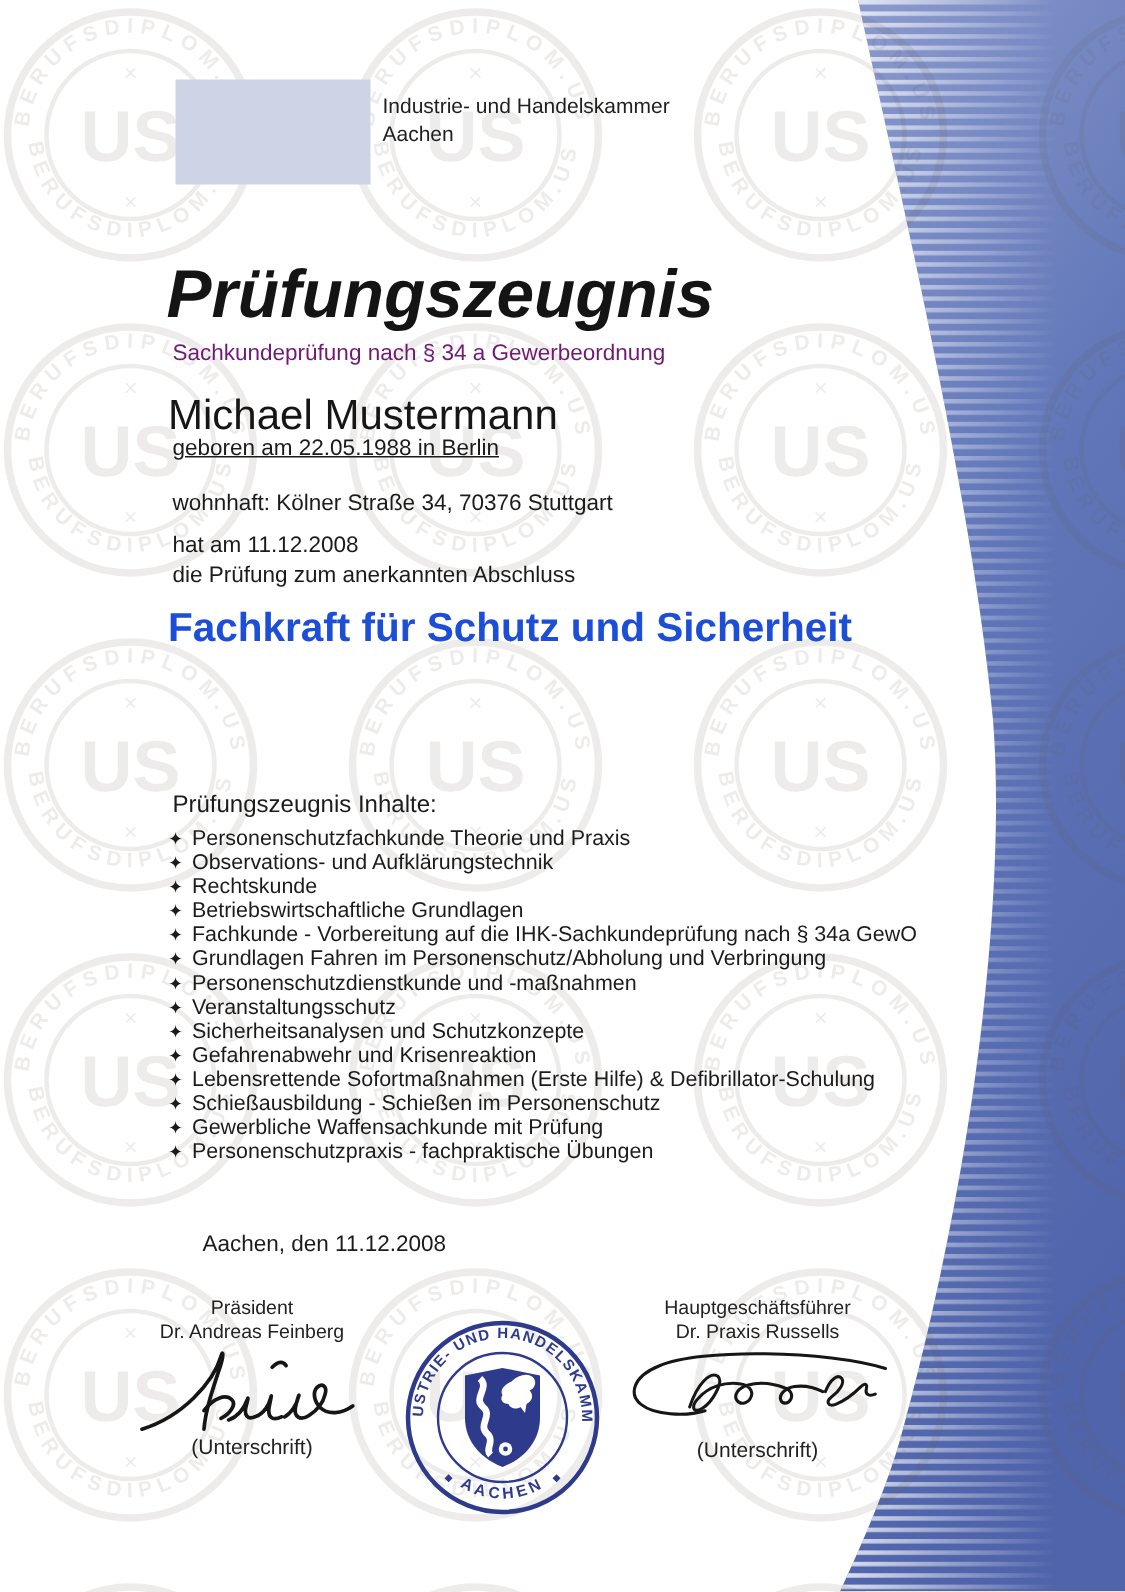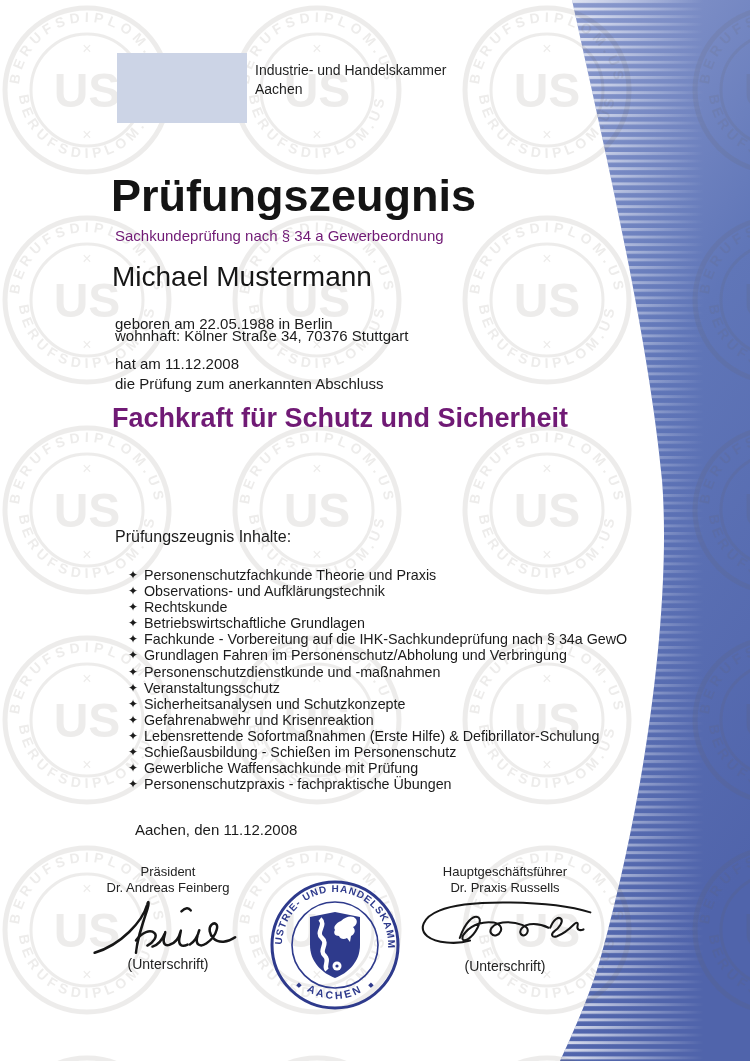"Prüfungszeugnis" .doc-title { font-style: none -> italic }
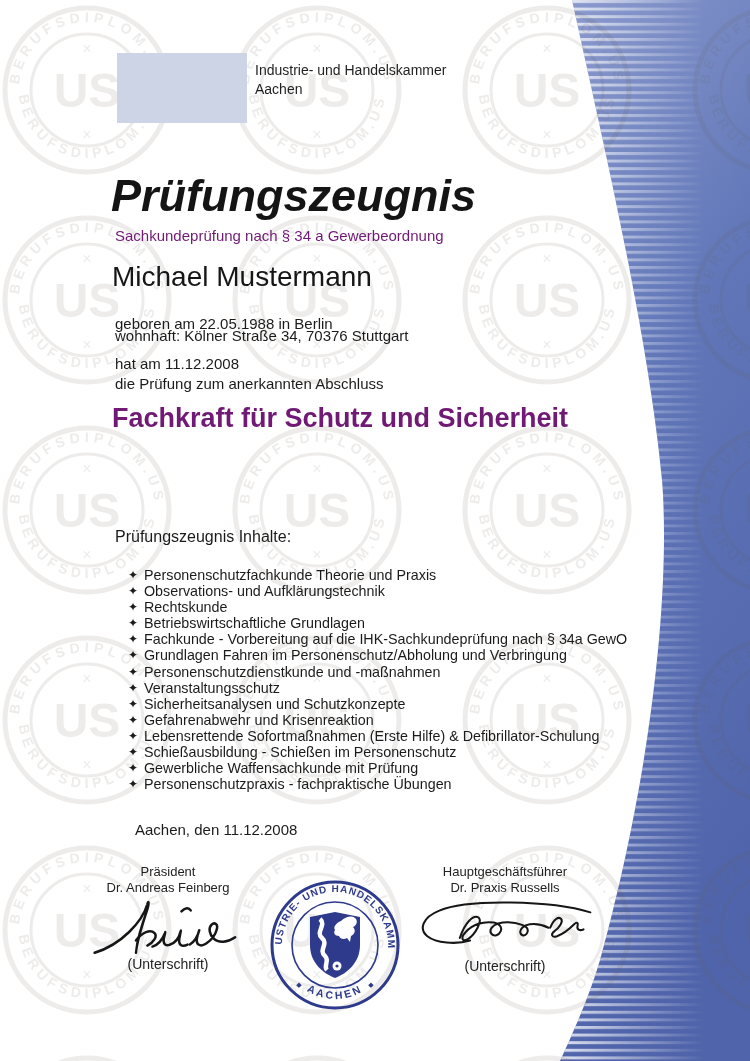"geboren am 22.05.1988 in Berlin" .l-geboren { text-decoration: none -> underline; top: 315px -> 290px }
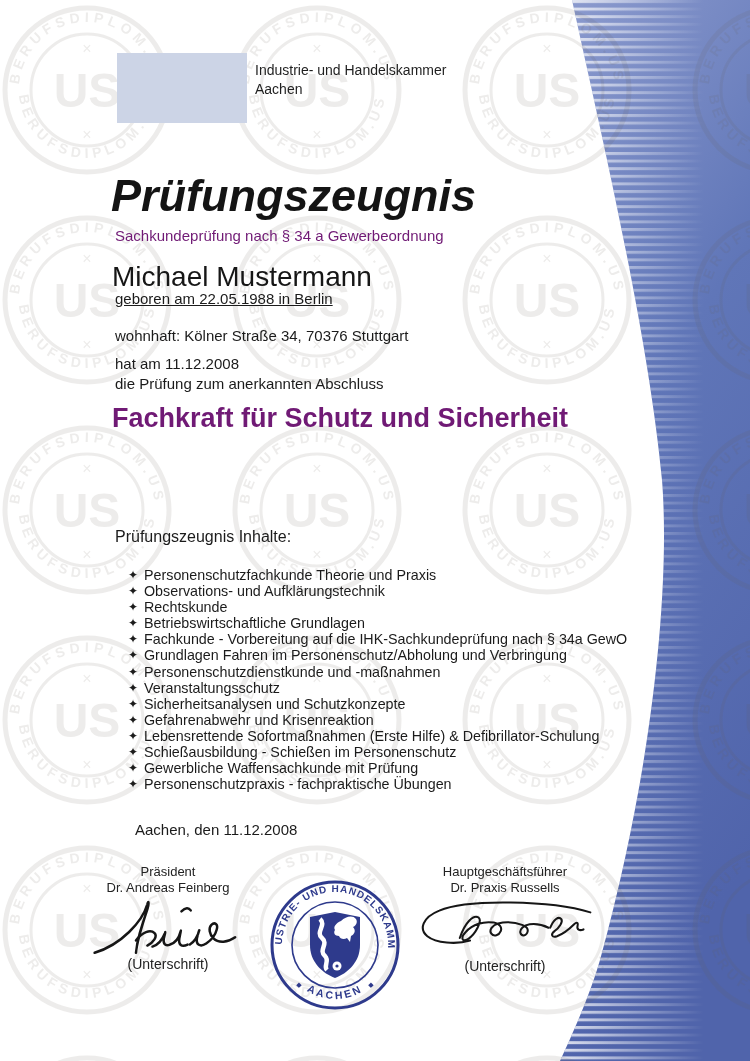"Fachkraft für Schutz und Sicherheit" .qualification { color: #701a75 -> #1d4ed8 }
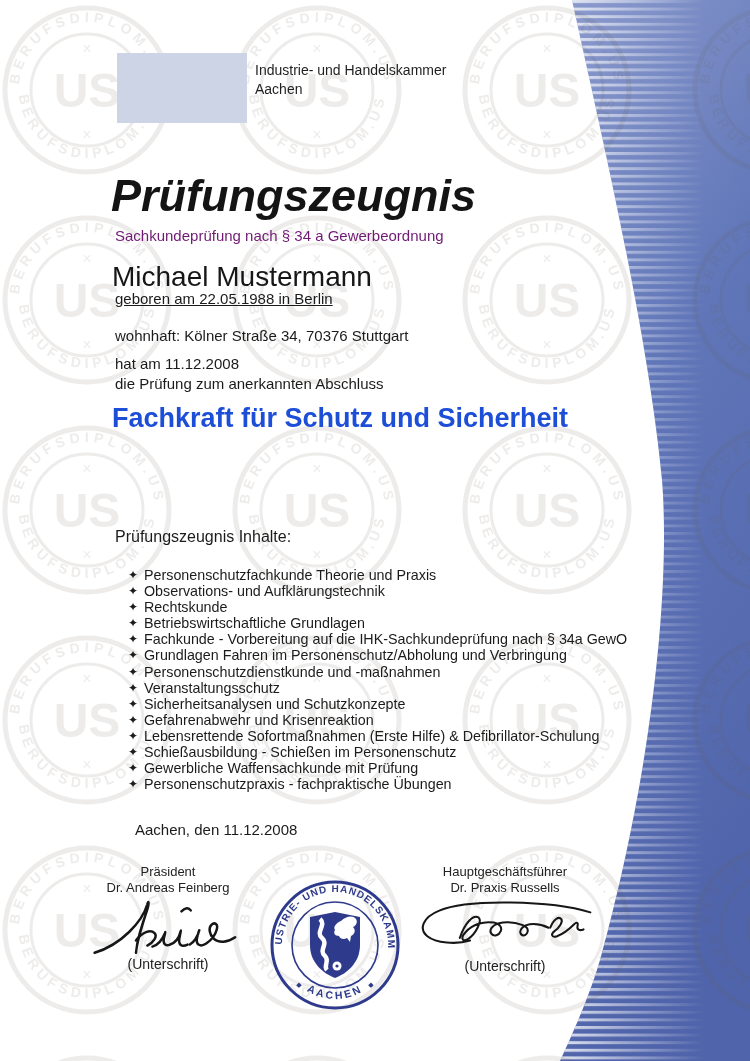"✦ Personenschutzfachkunde Theorie und" .content-list { margin: 16px -> 0 }
